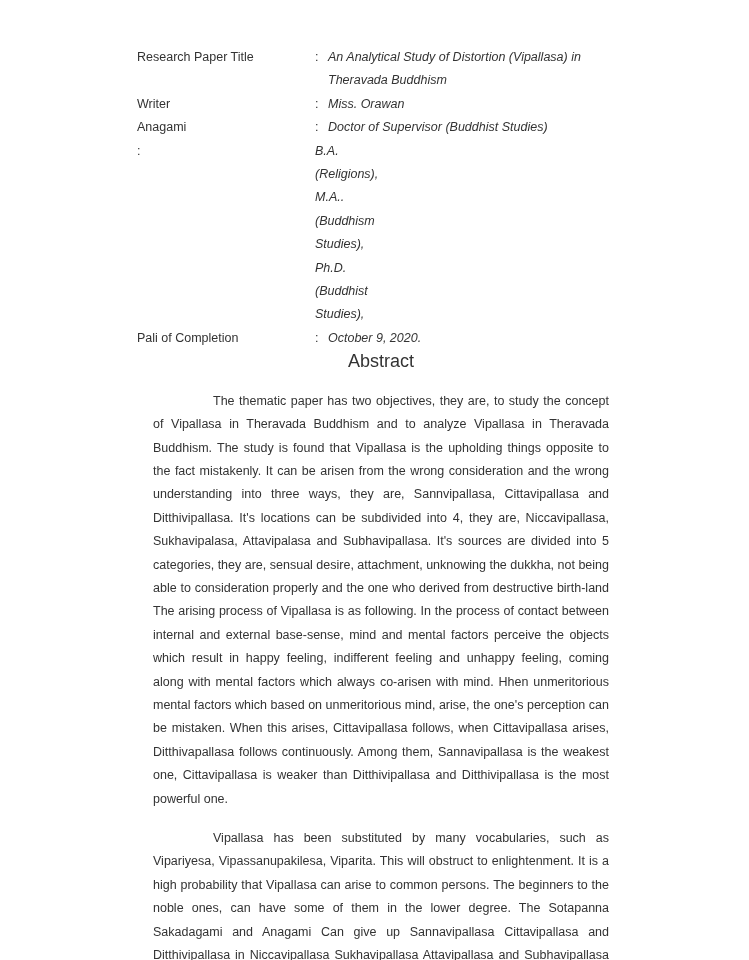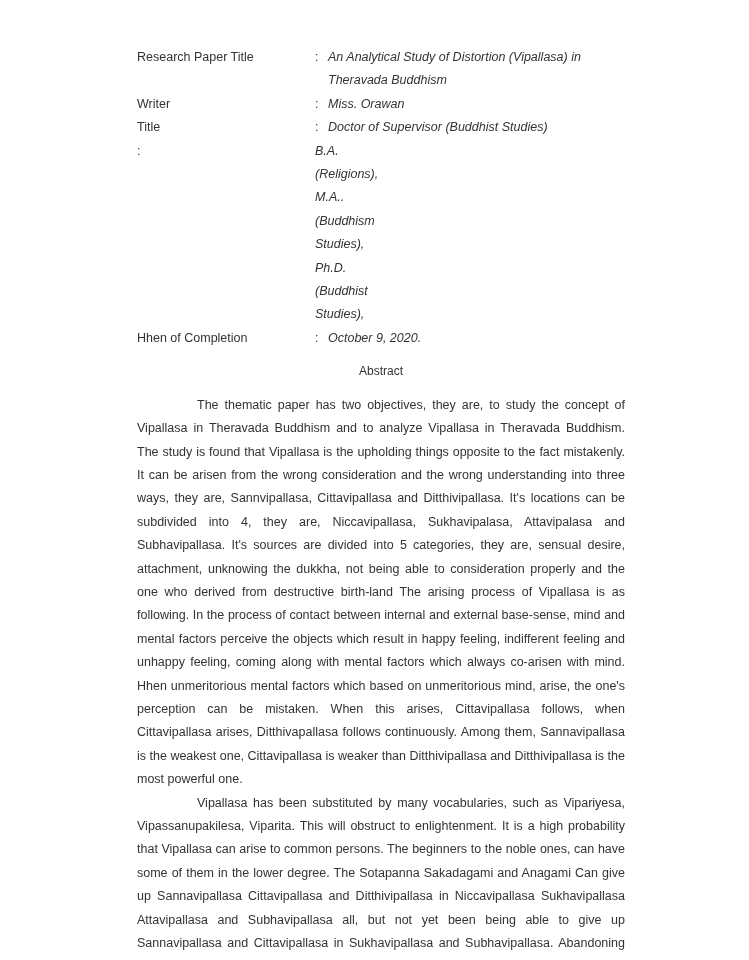"Title" div.meta-label { text: Title -> Anagami }
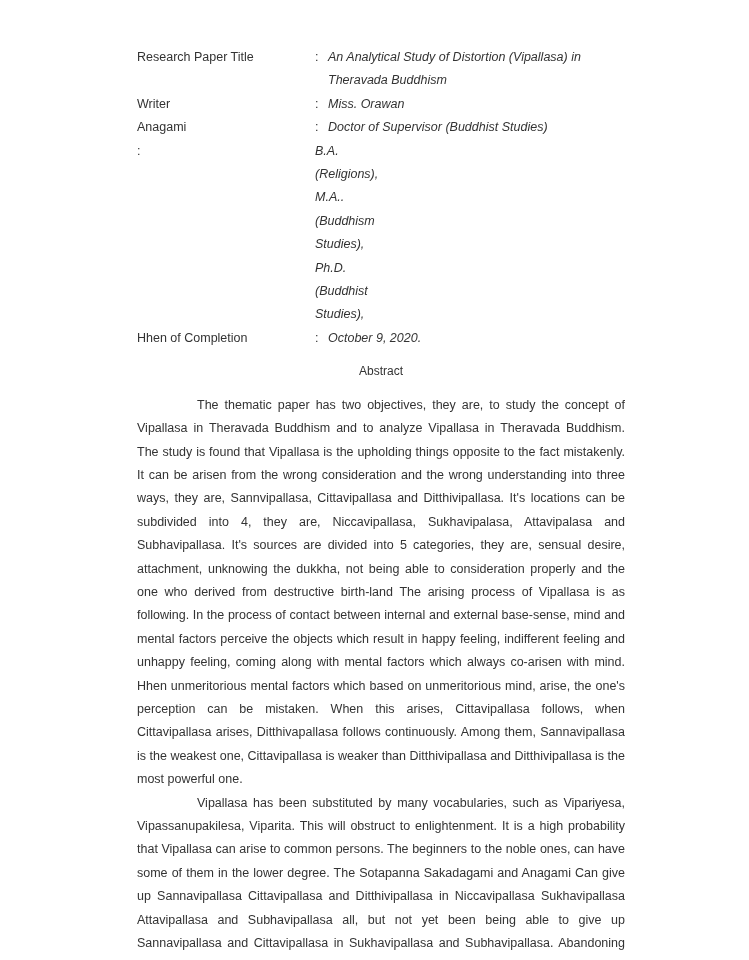"Hhen of Completion" div.meta-label { text: Hhen -> Pali }
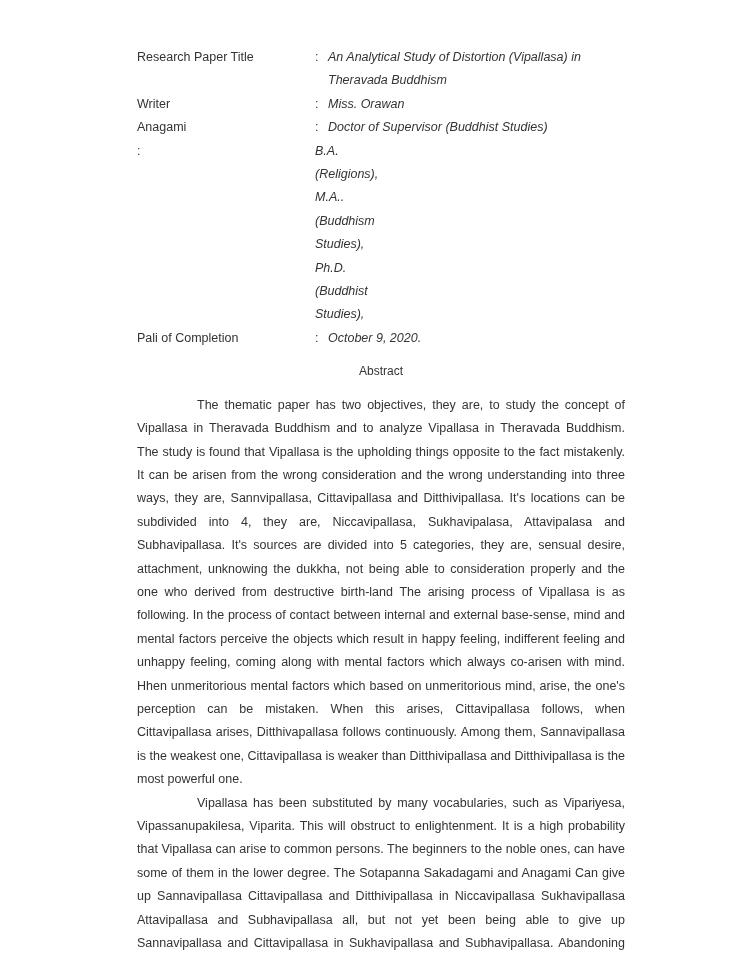"Abstract" .heading { font-size: 12px -> 18px; margin: 10px -> 0 }
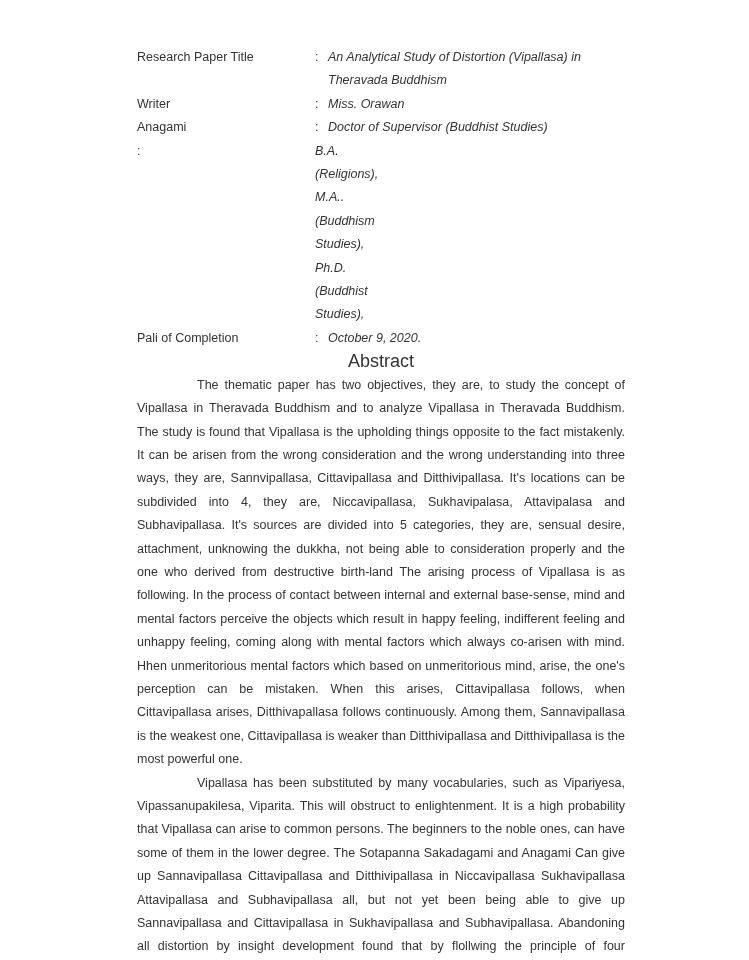"The thematic paper has two" .para { margin: 0 -> 16px }
